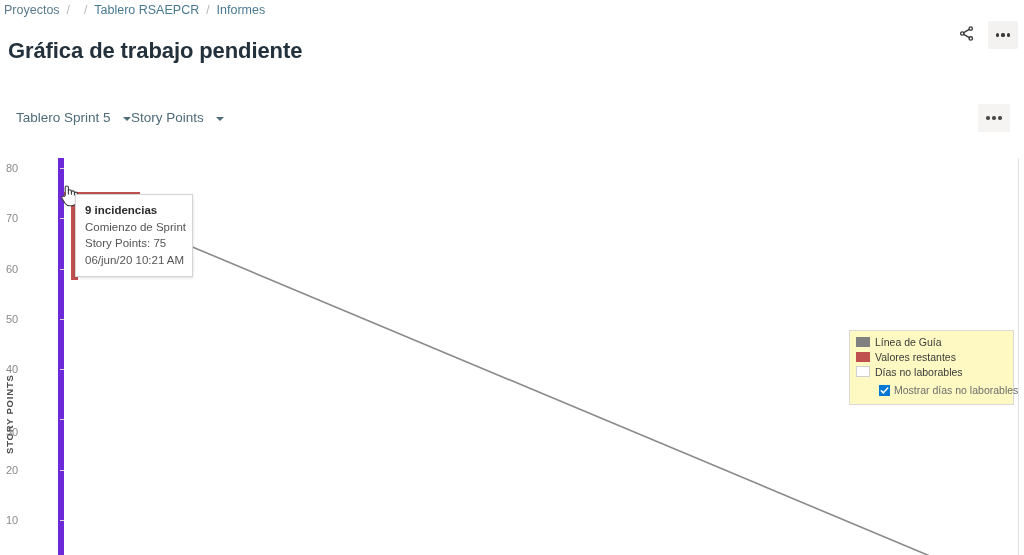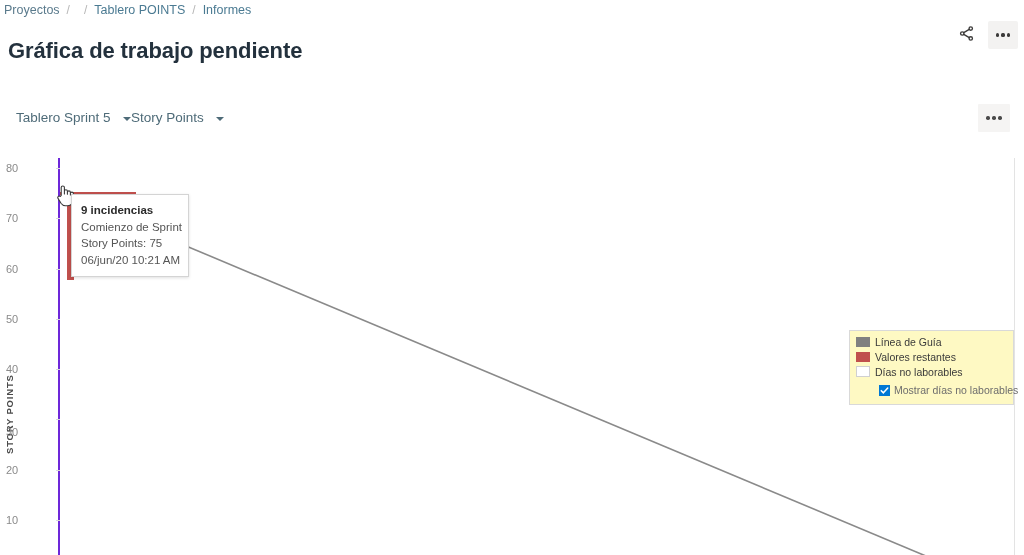"Tablero POINTS" a.crumb { text: POINTS -> RSAEPCR }
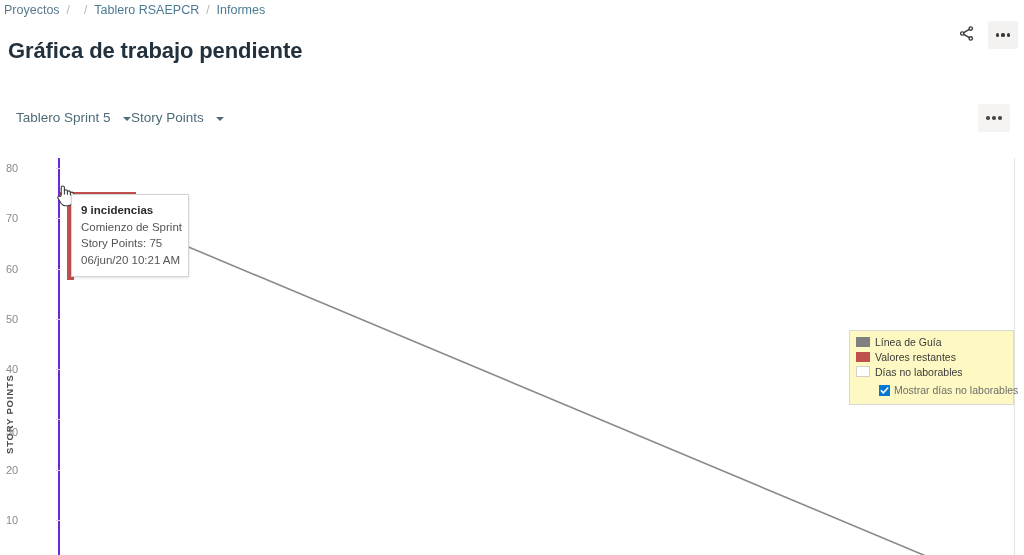"9 incidencias" .plot { border-left: 2px solid #6d28d9 -> 6px solid #6d28d9 }
